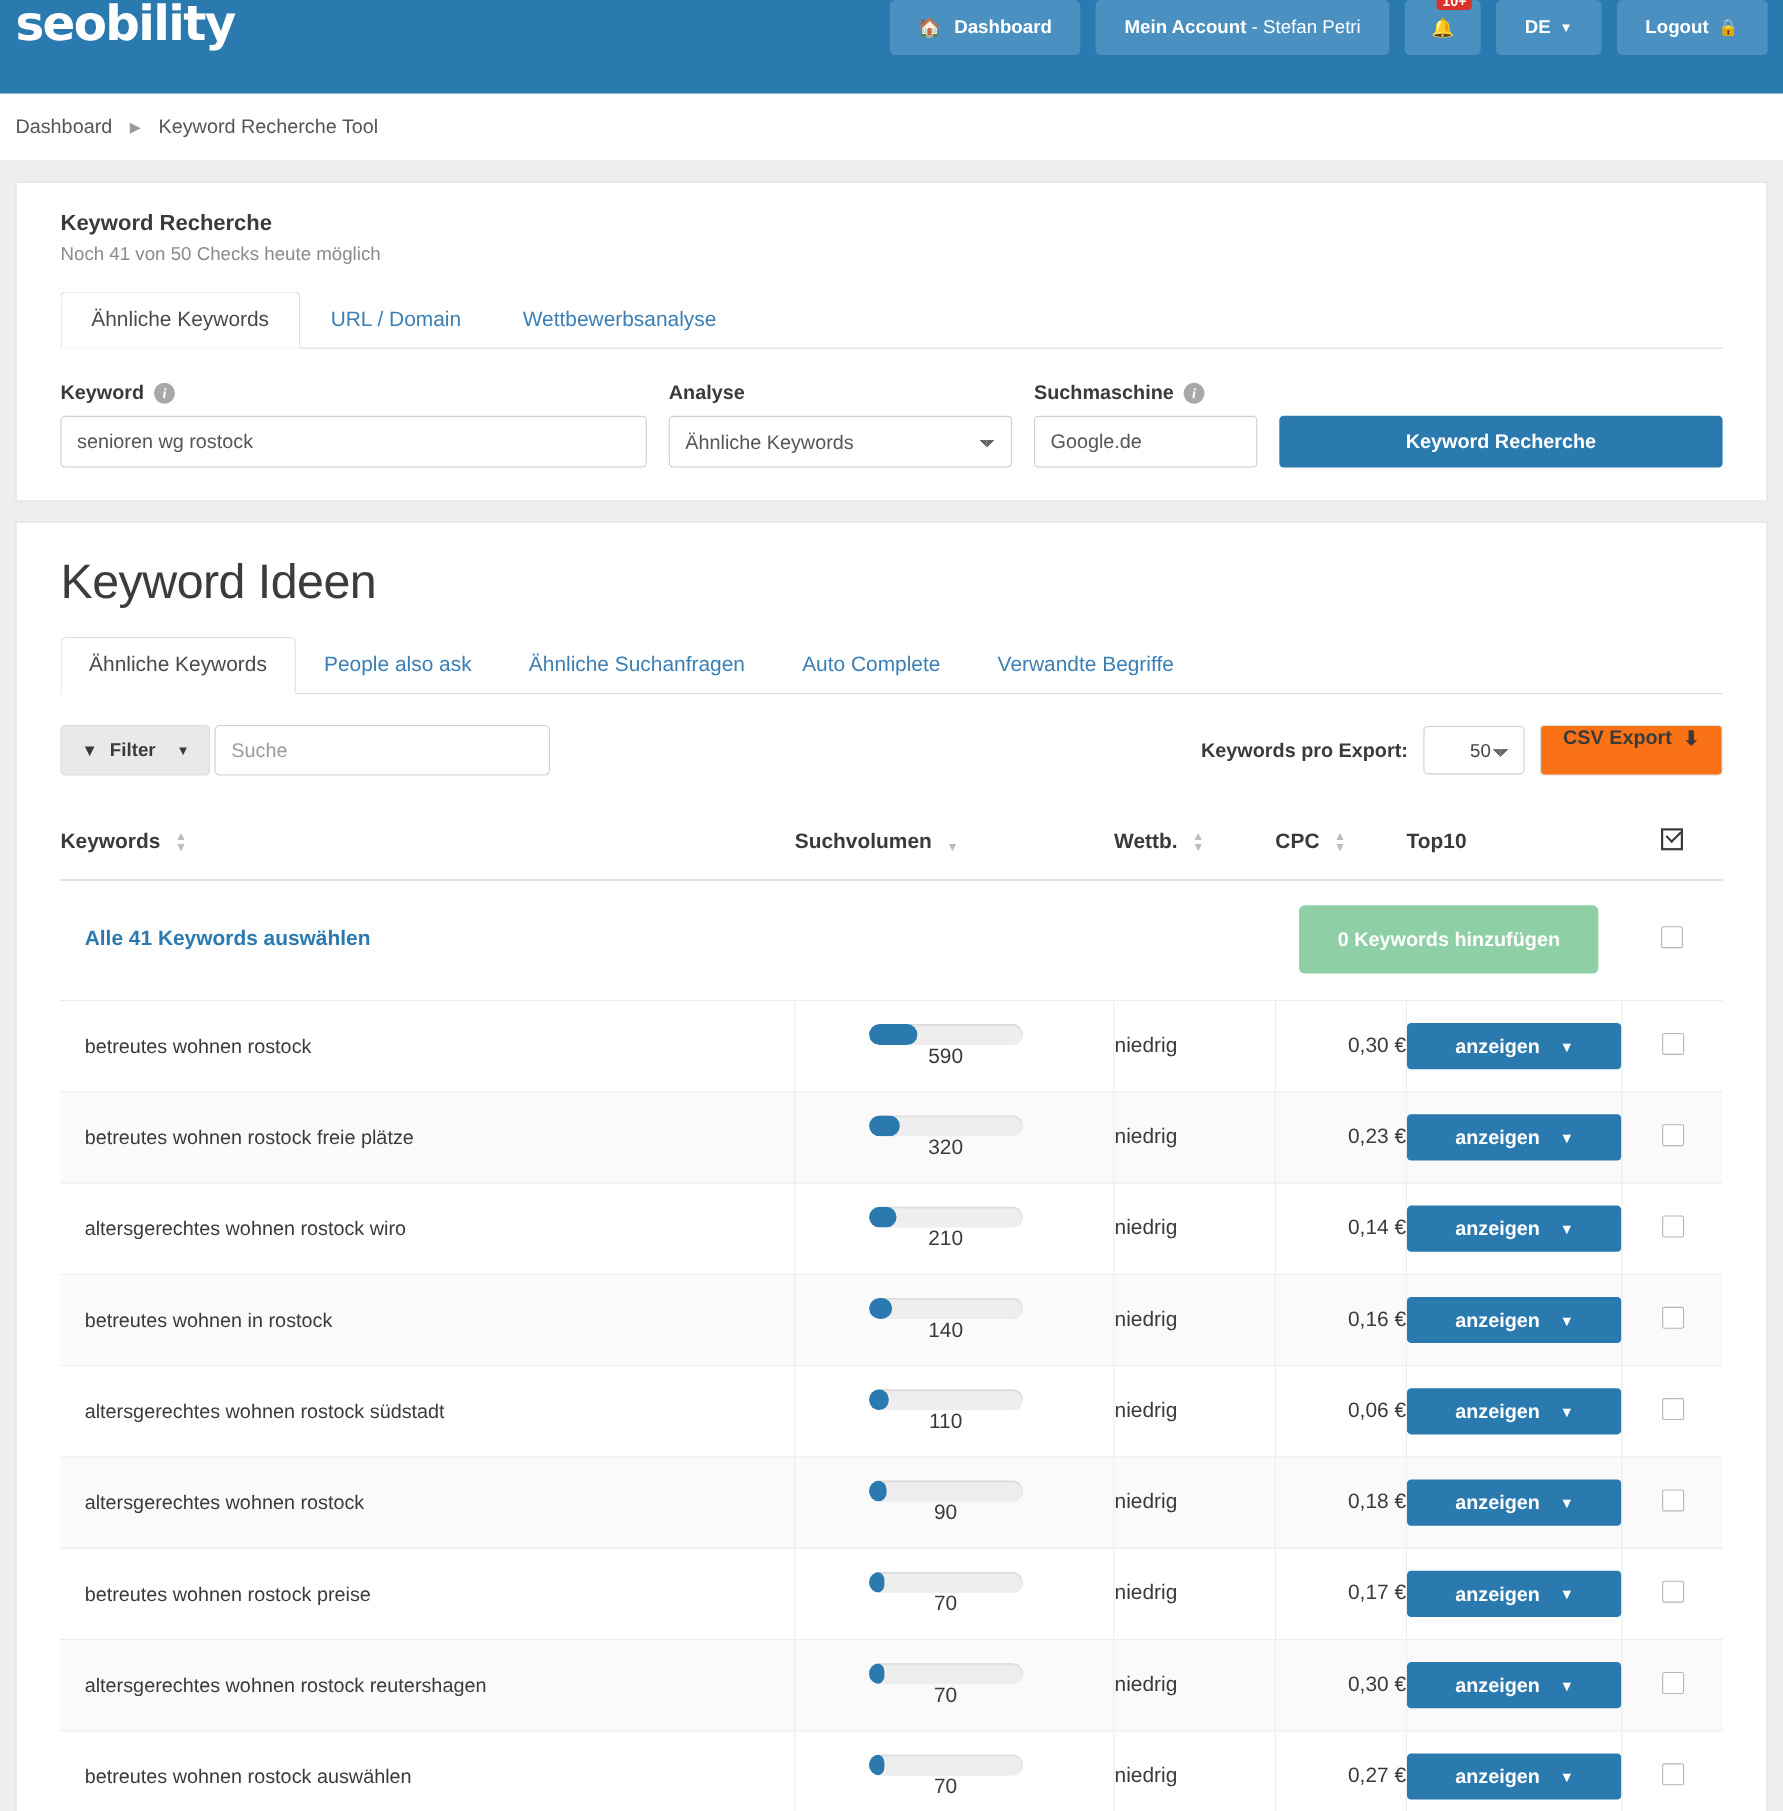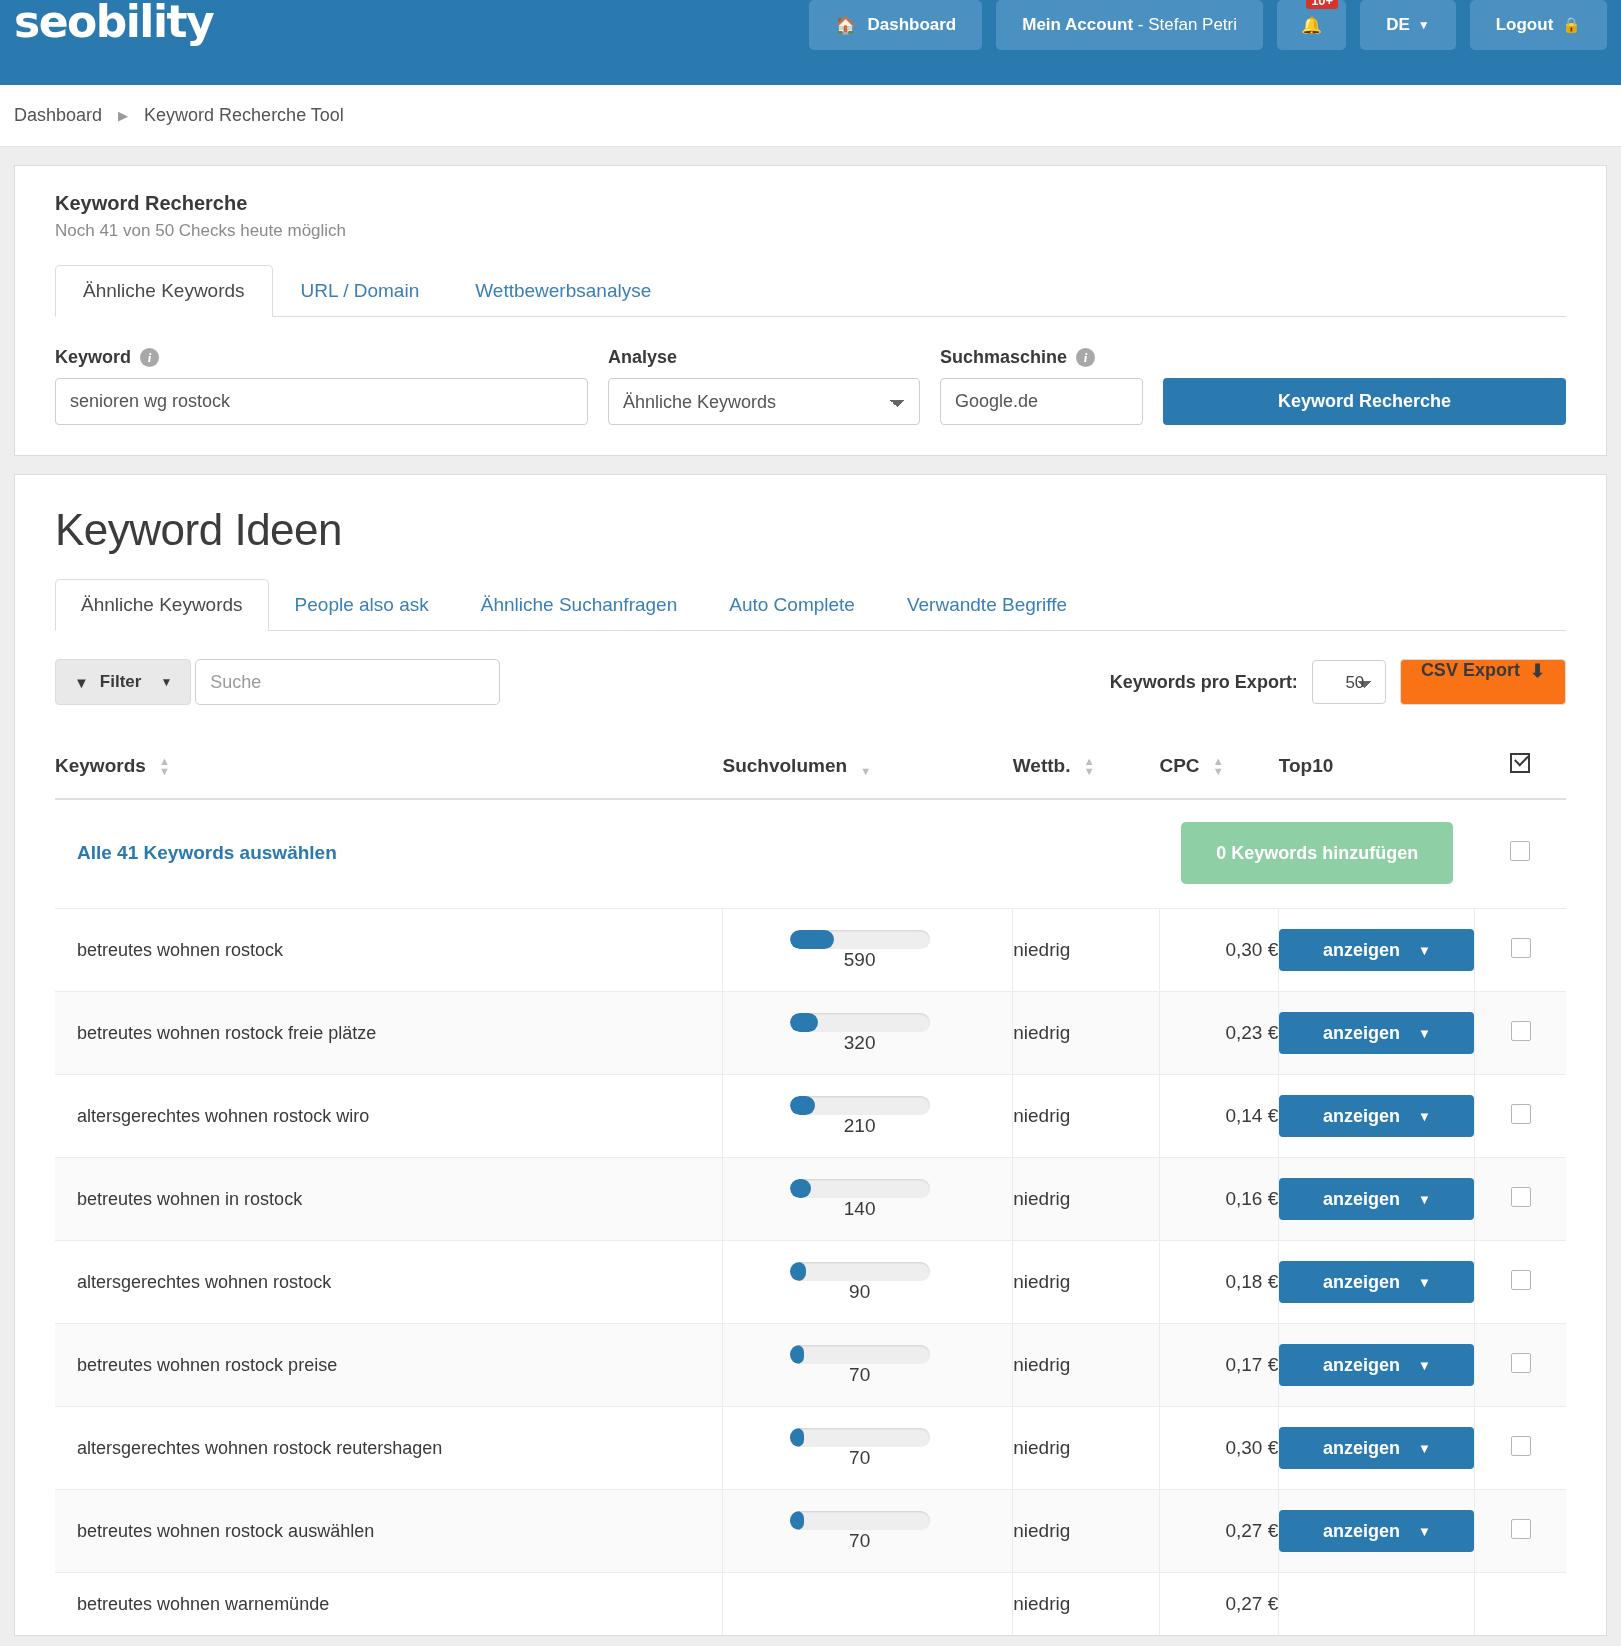"50" .kps-select { width: 74px -> 92px }
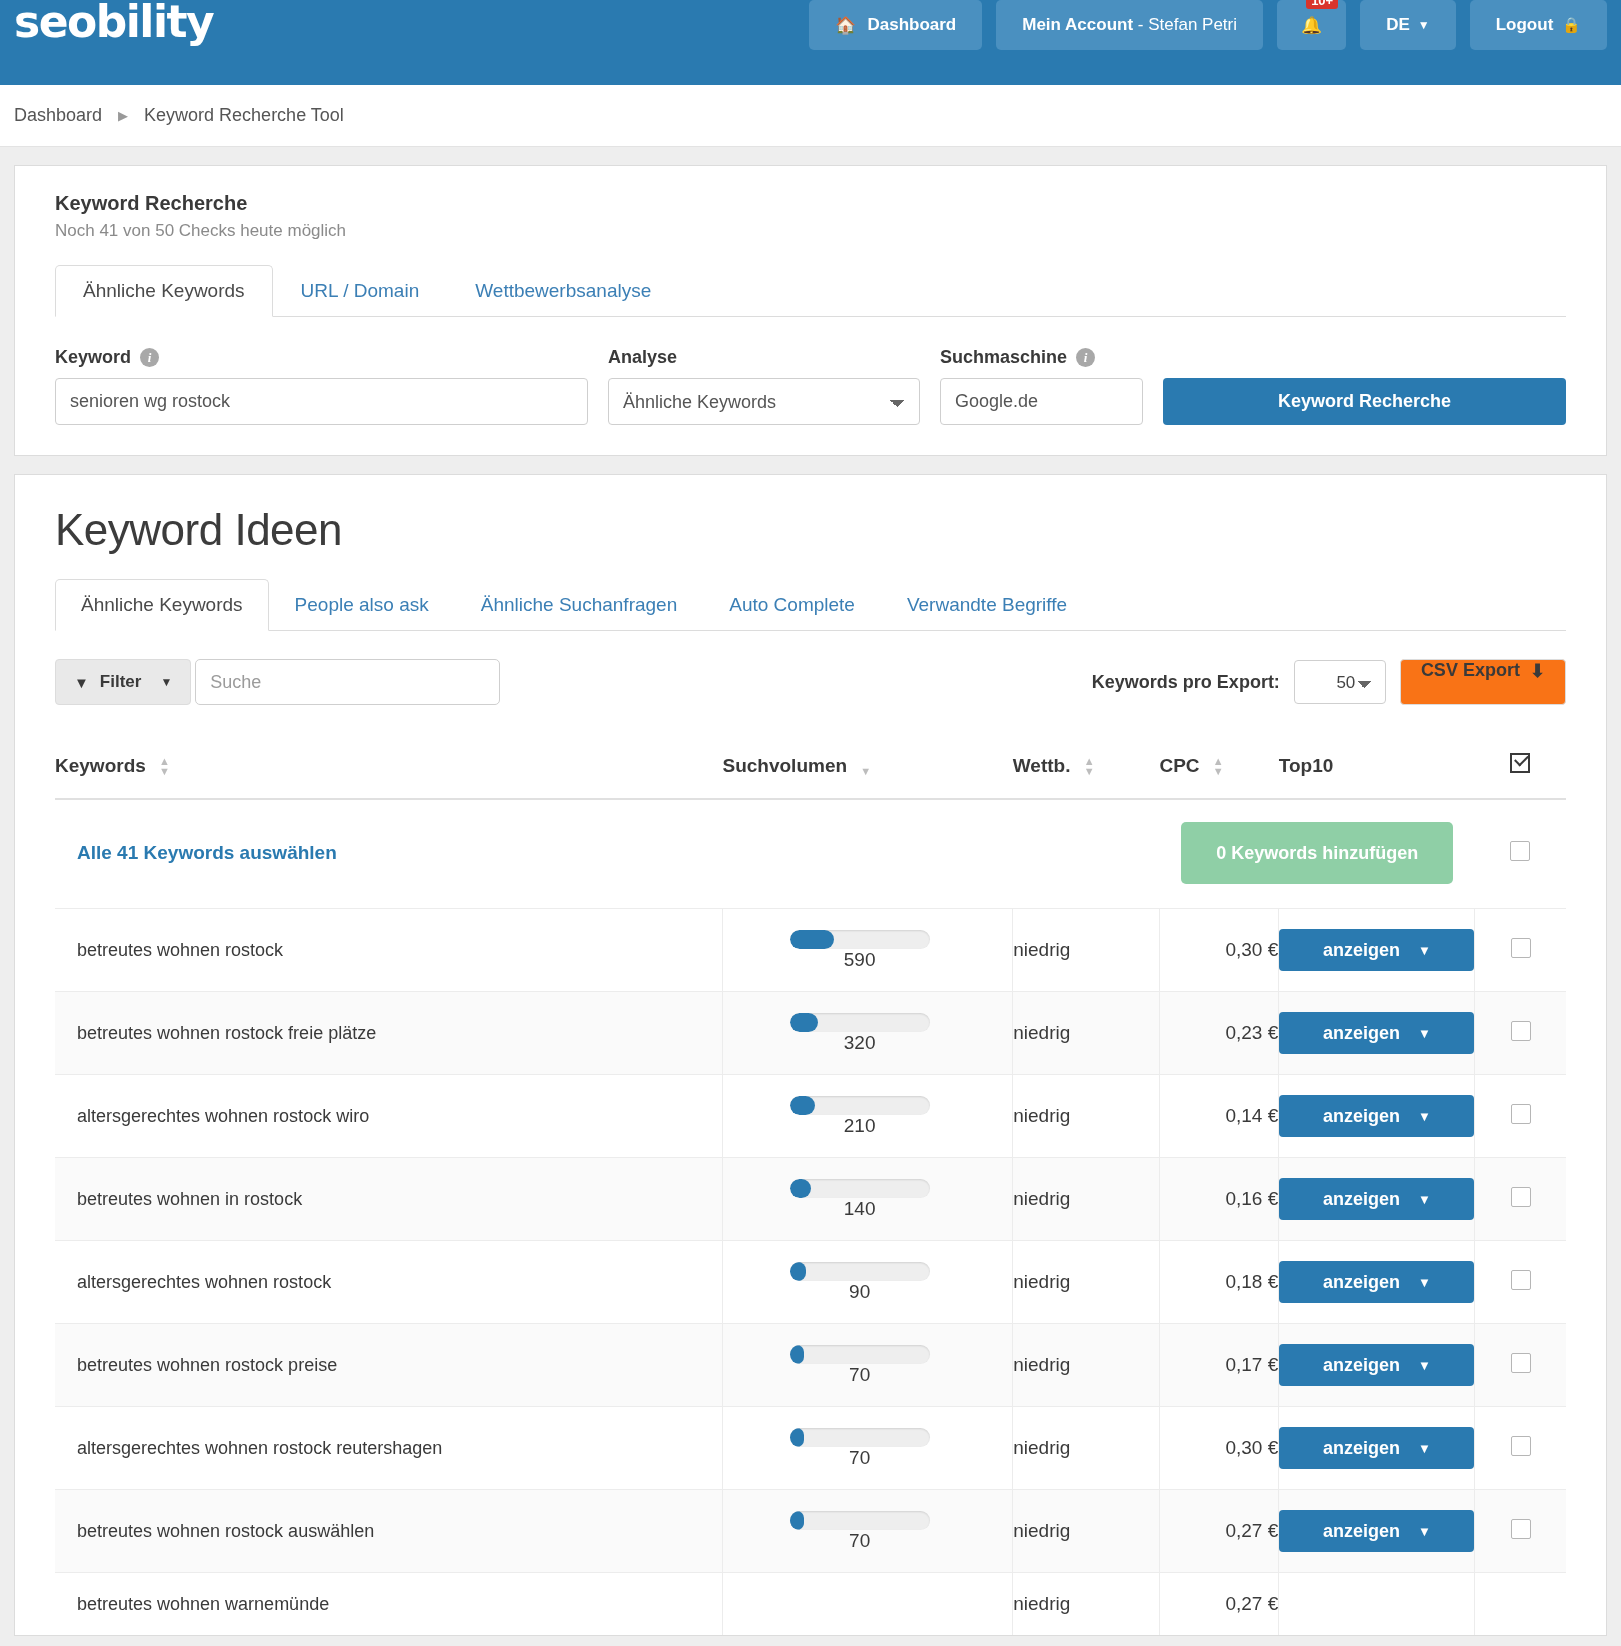"altersgerechtes wohnen rostock südstadt" tr.data-row { html: none -> <tr> <td>altersgerechtes wohnen rostock südstadt</td> <td> <div> <div> <div></div> </div> <div>110</div> </div> </td> <td>niedrig</td> <td>0,06 €</td> <td> <button> <span>anzeigen</span> <span>▼</span> </button> </td> <td><span></span></td> </tr> }
